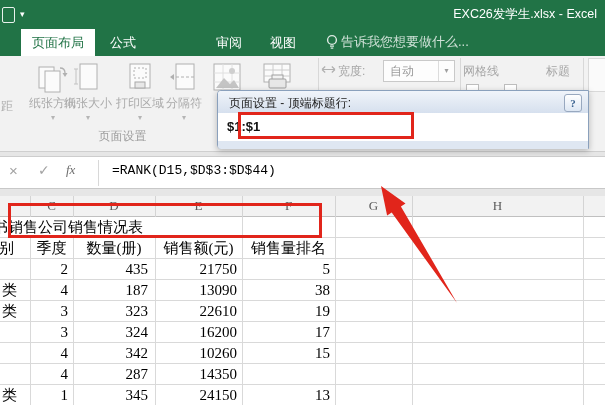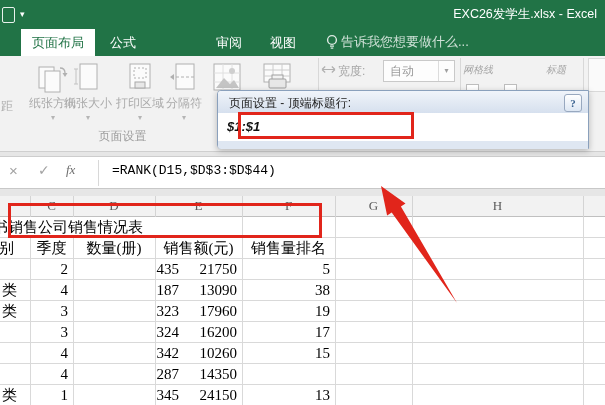"网格线" .sheetopt { font-size: 10px -> 12px; font-style: italic -> none }
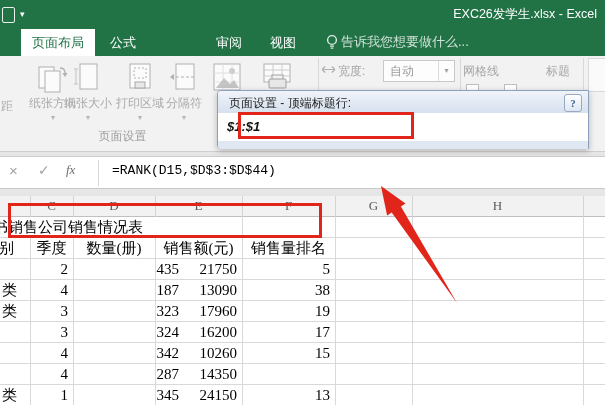"$1:$1" .dlg-input-text { font-style: italic -> none }
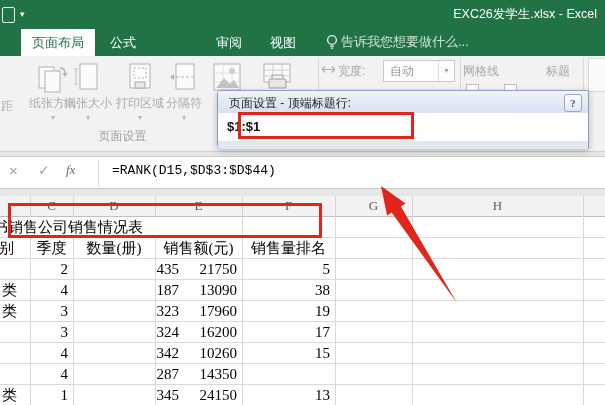"435" .cd { padding-left: 31px -> none }
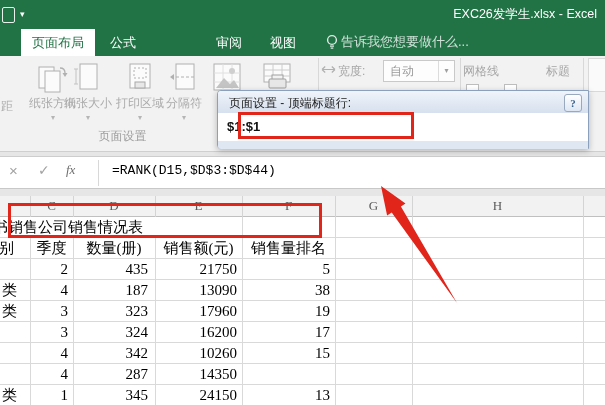"17960" span.cell { text: 17960 -> 22610 }
